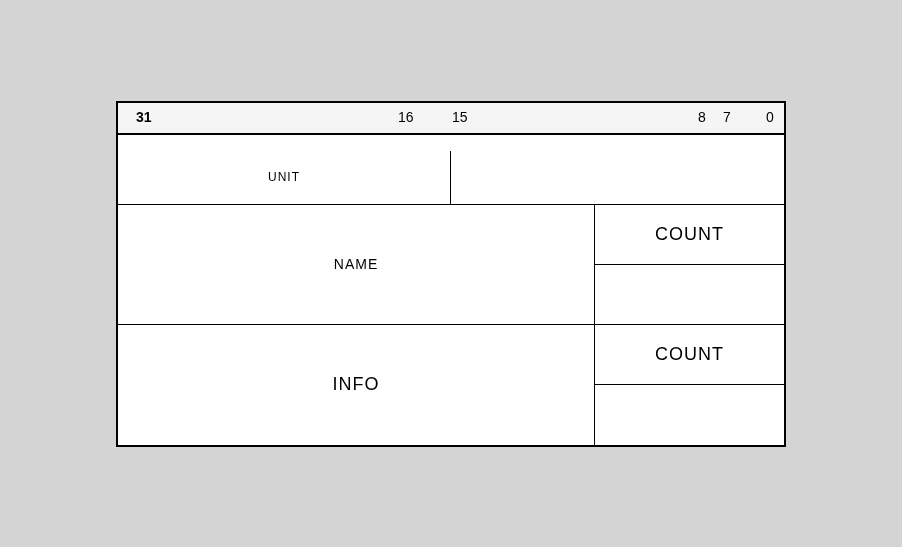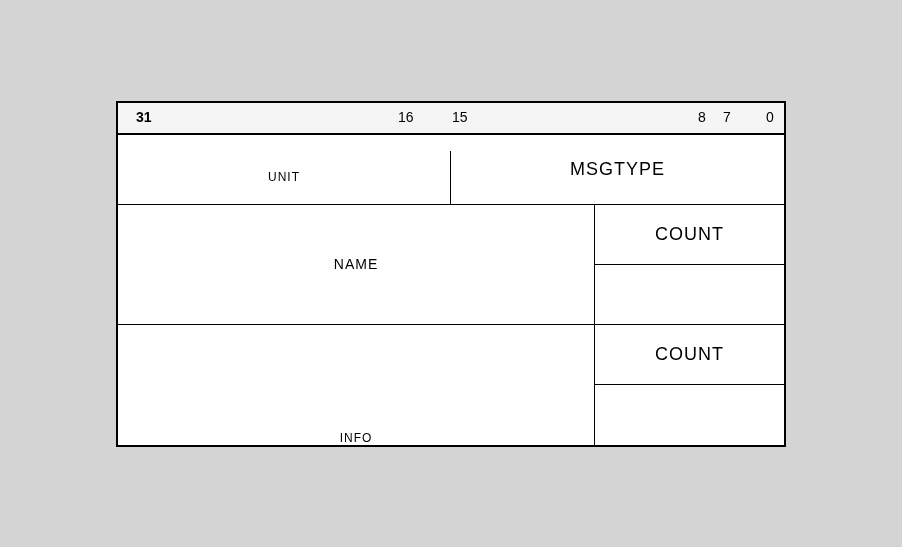"MSGTYPE" div.cell-msgtype { html: <div> <span>MSGTYPE</span> </div> -> none }
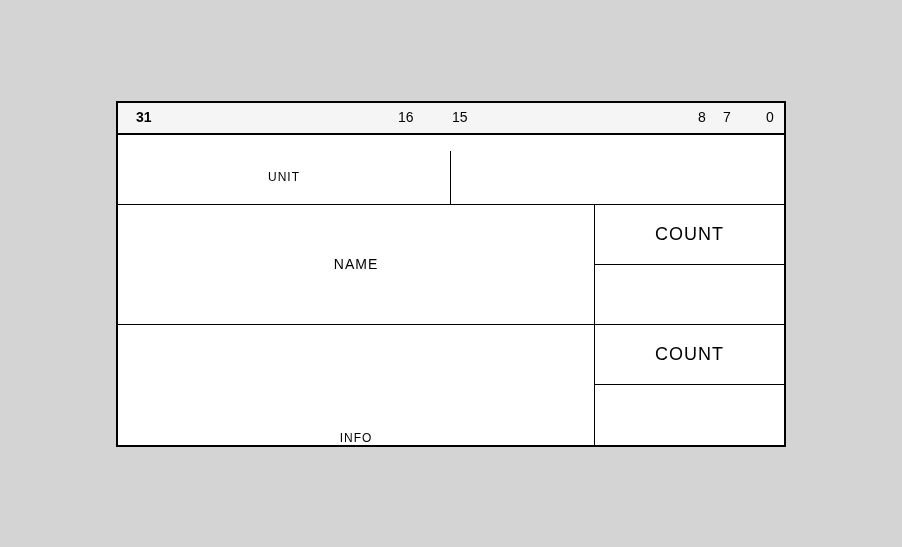"INFO" .cell-info { align-items: flex-end -> center; font-size: 12px -> 18px }
